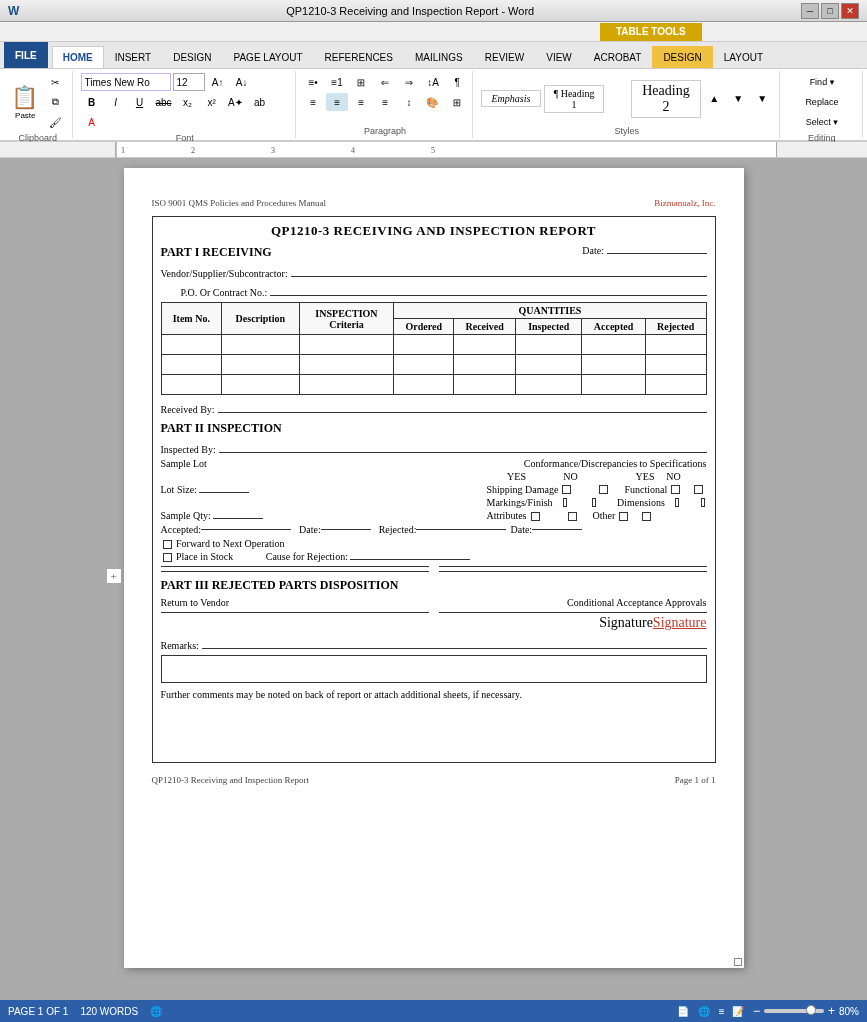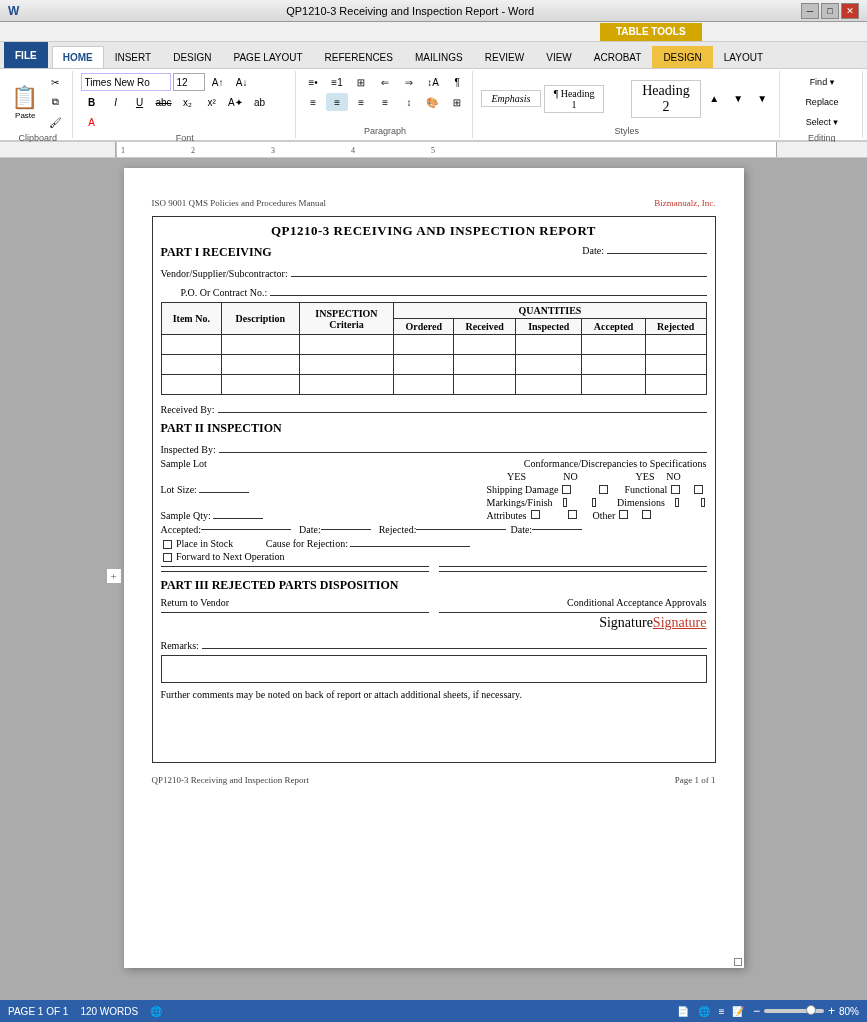"Attributes" div { align-items: flex-start -> flex-end }
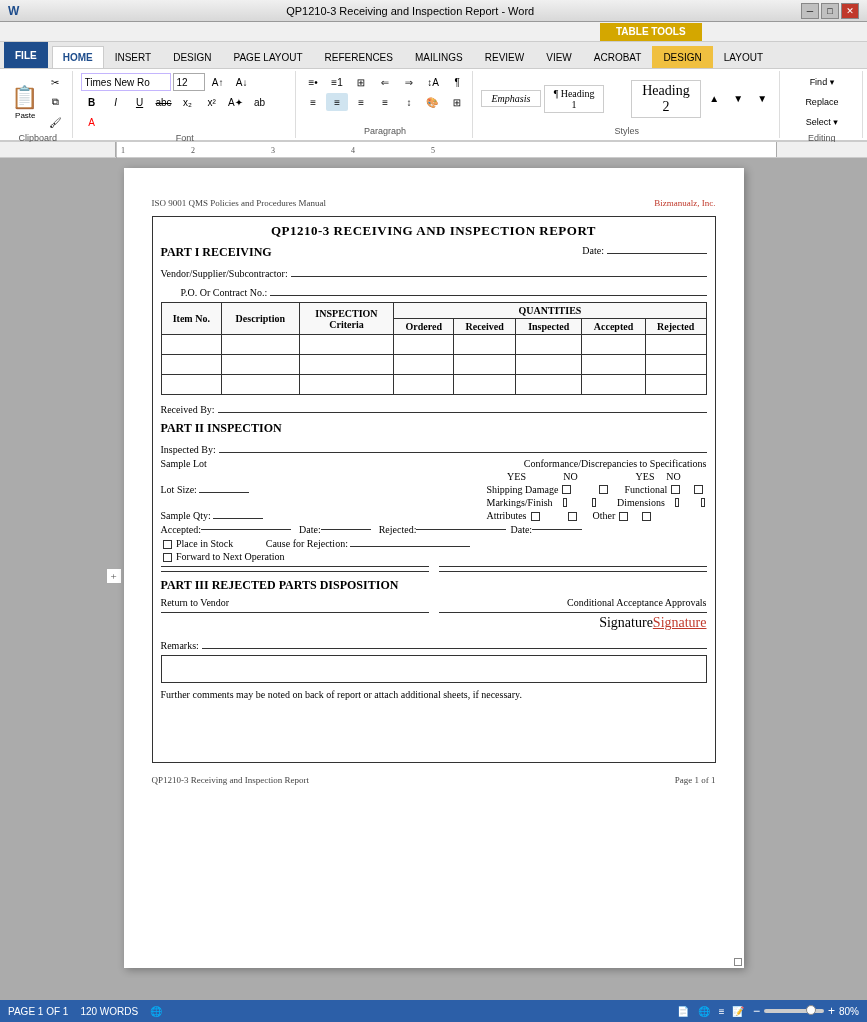"Place in Stock Cause for" div { order: before "Forward to Next Operation" -> after "Forward to Next Operation" }
